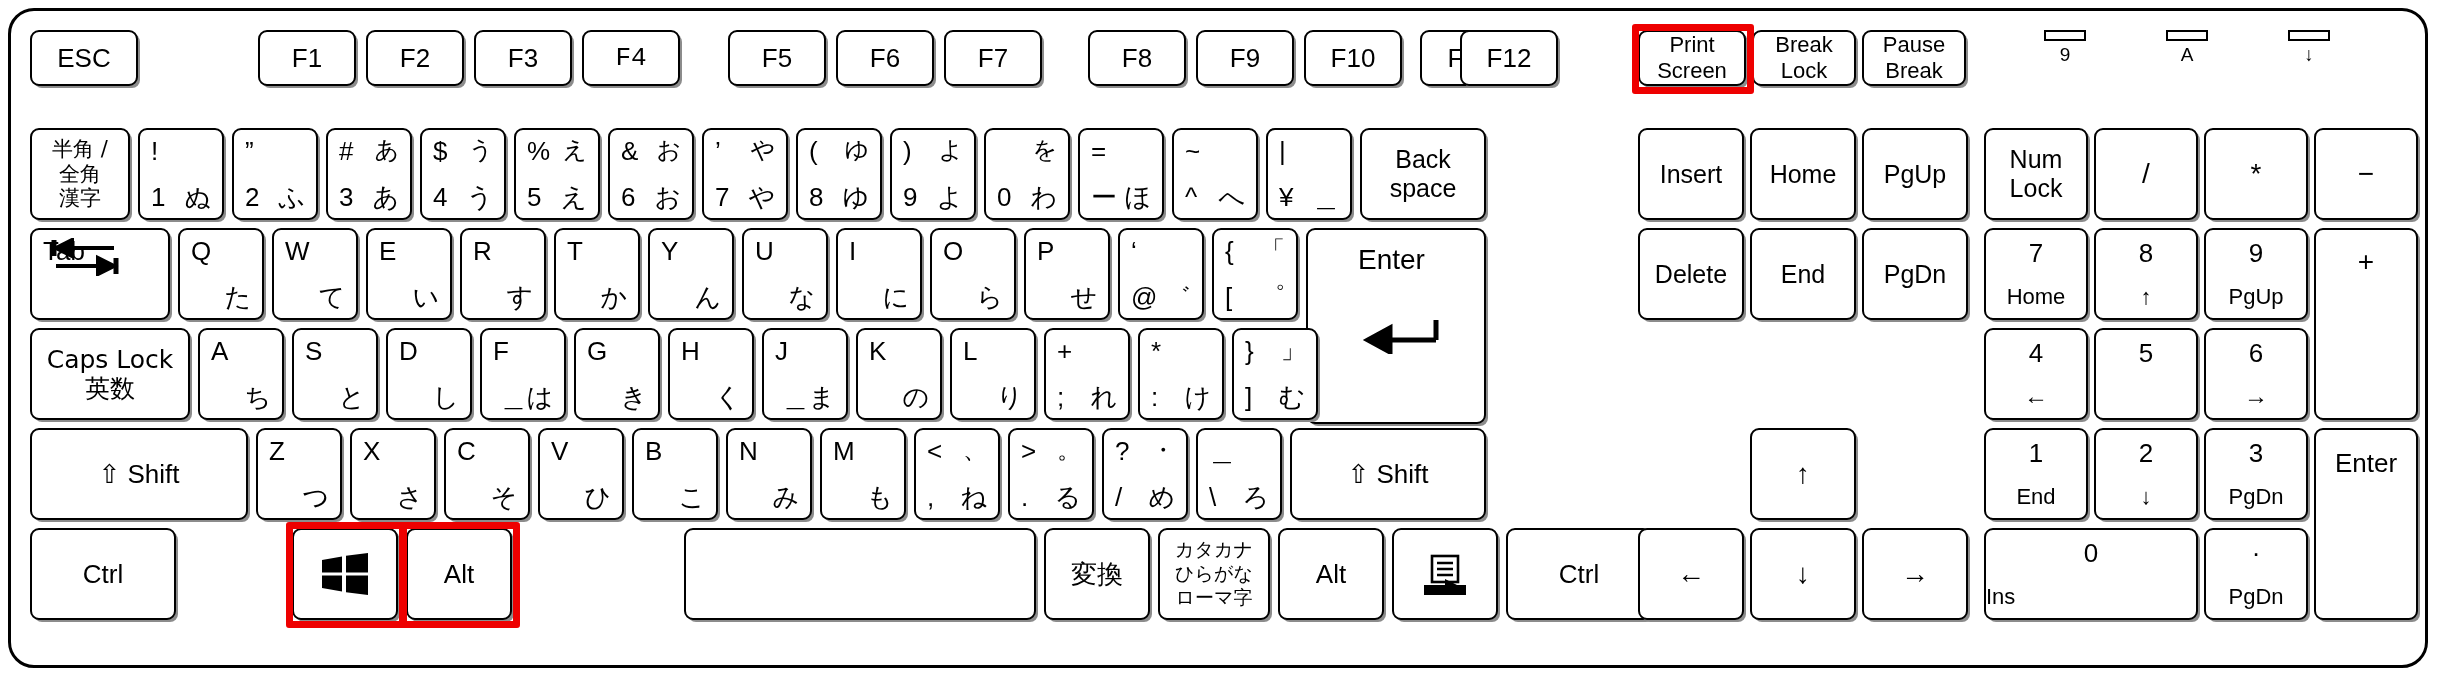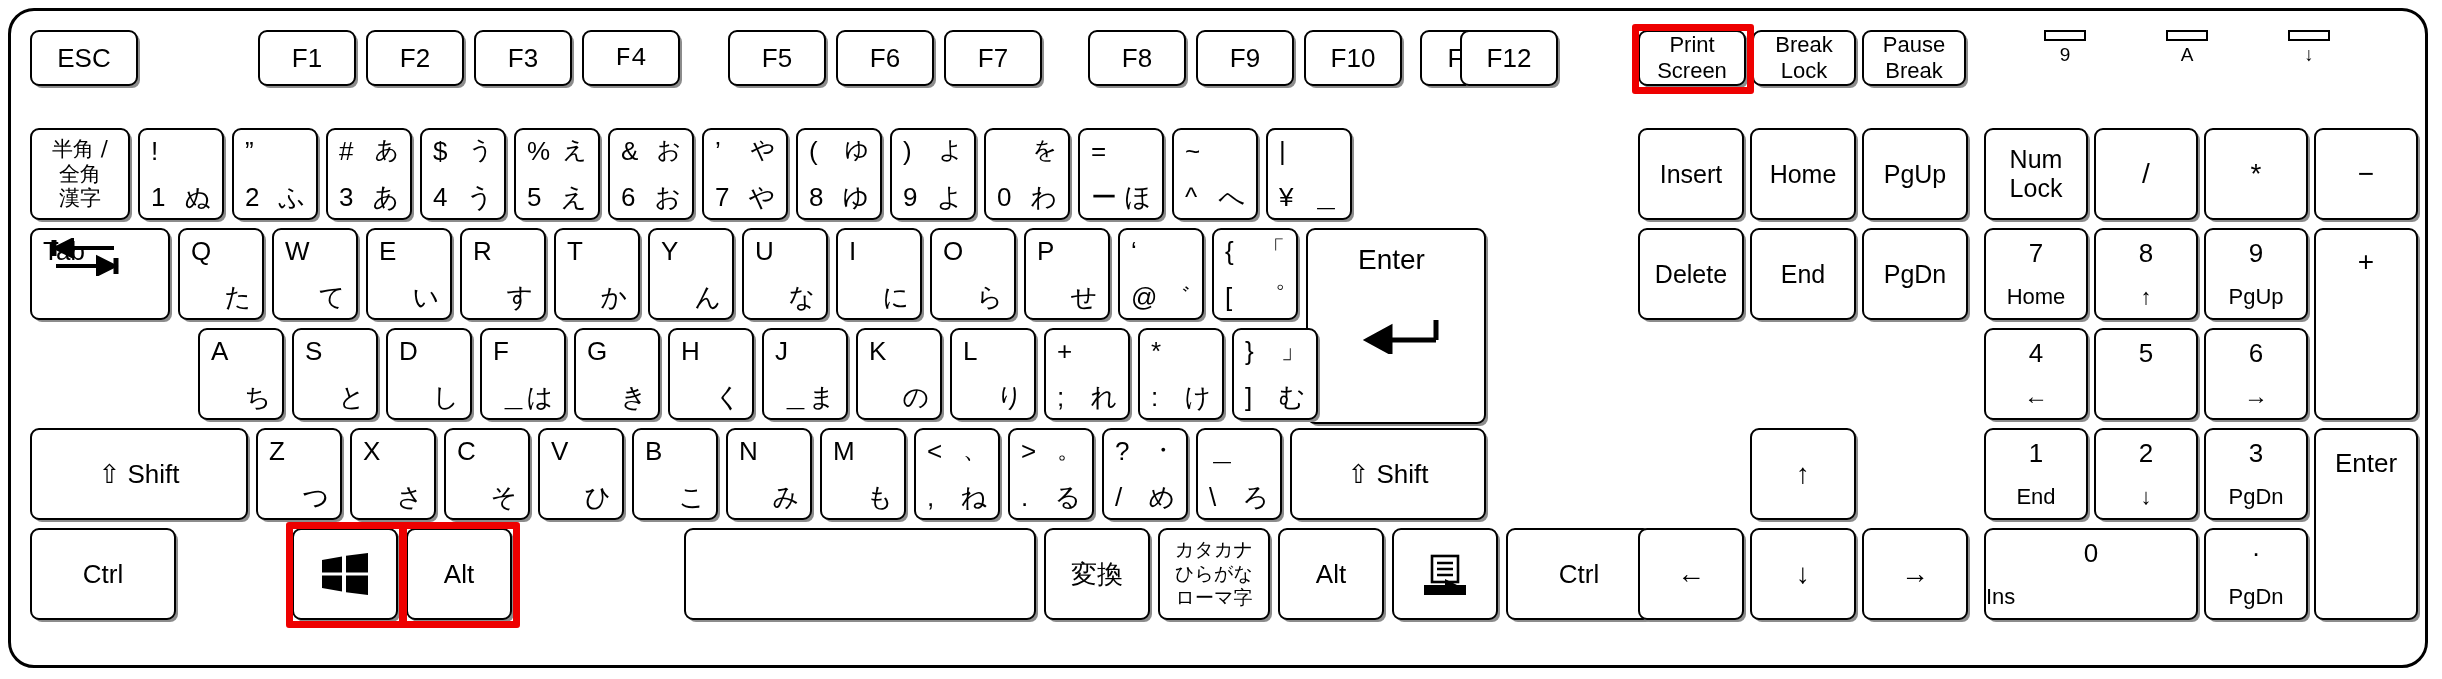"Back" div.key { html: none -> <div> <span>Back space</span> </div> }
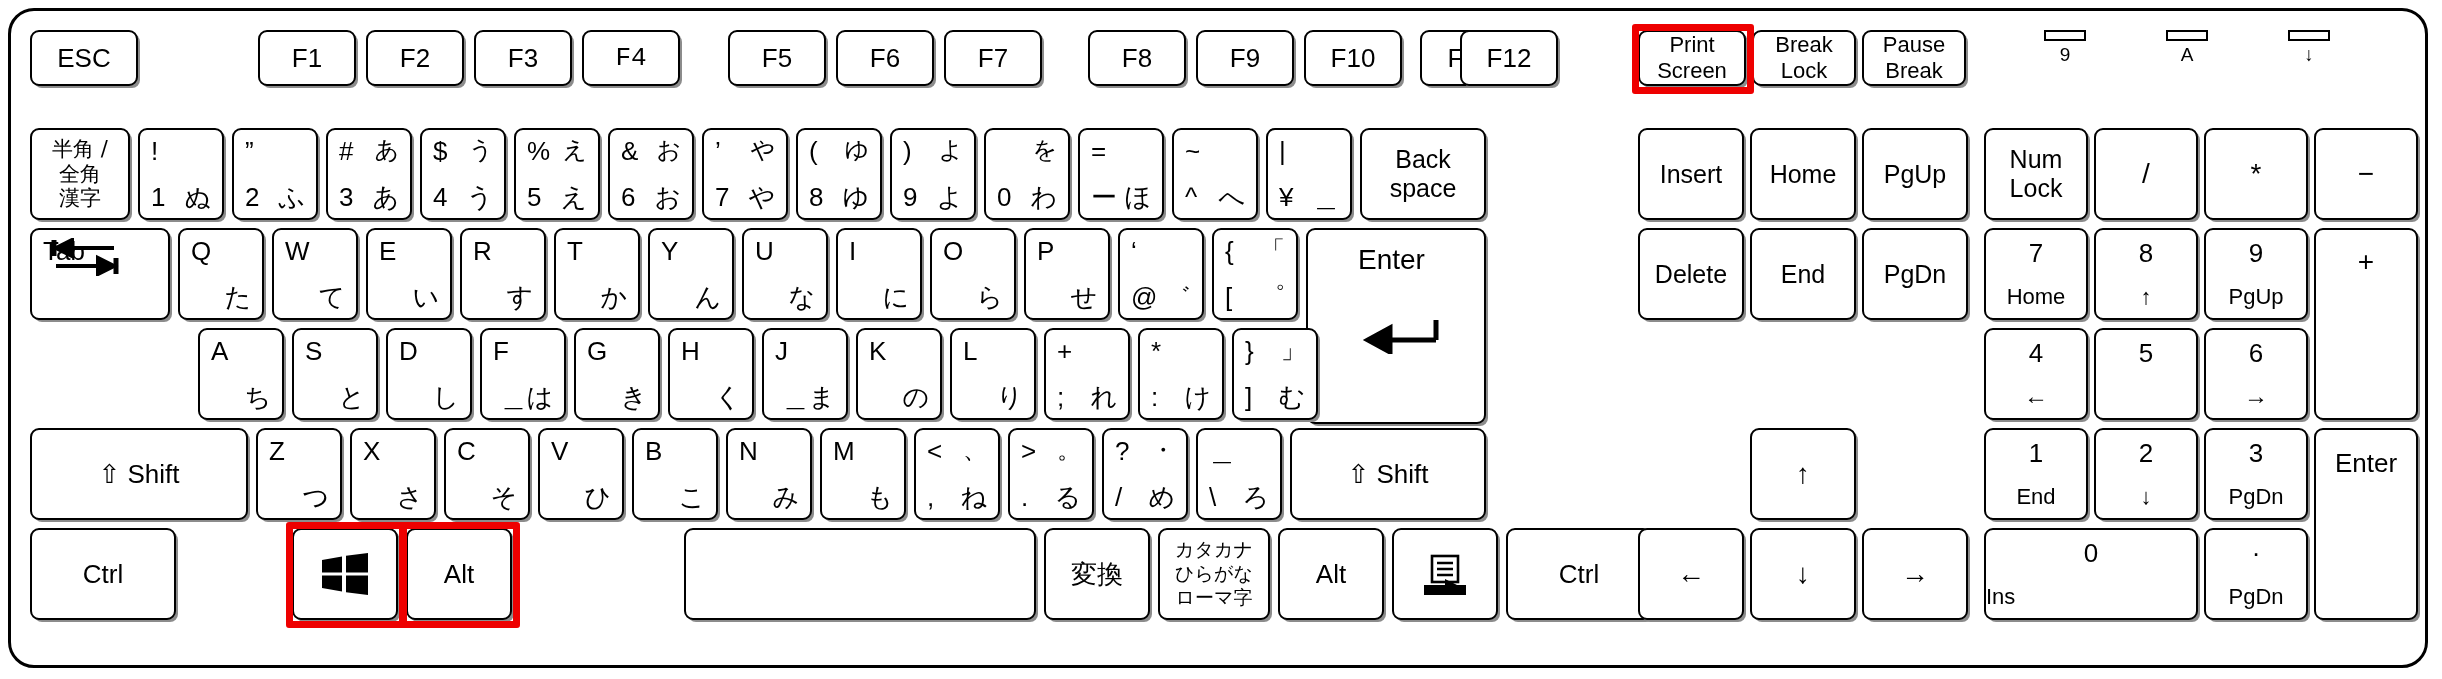"Caps Lock" div.key { html: none -> <div> <span>Caps Lock 英数</span> </div> }
